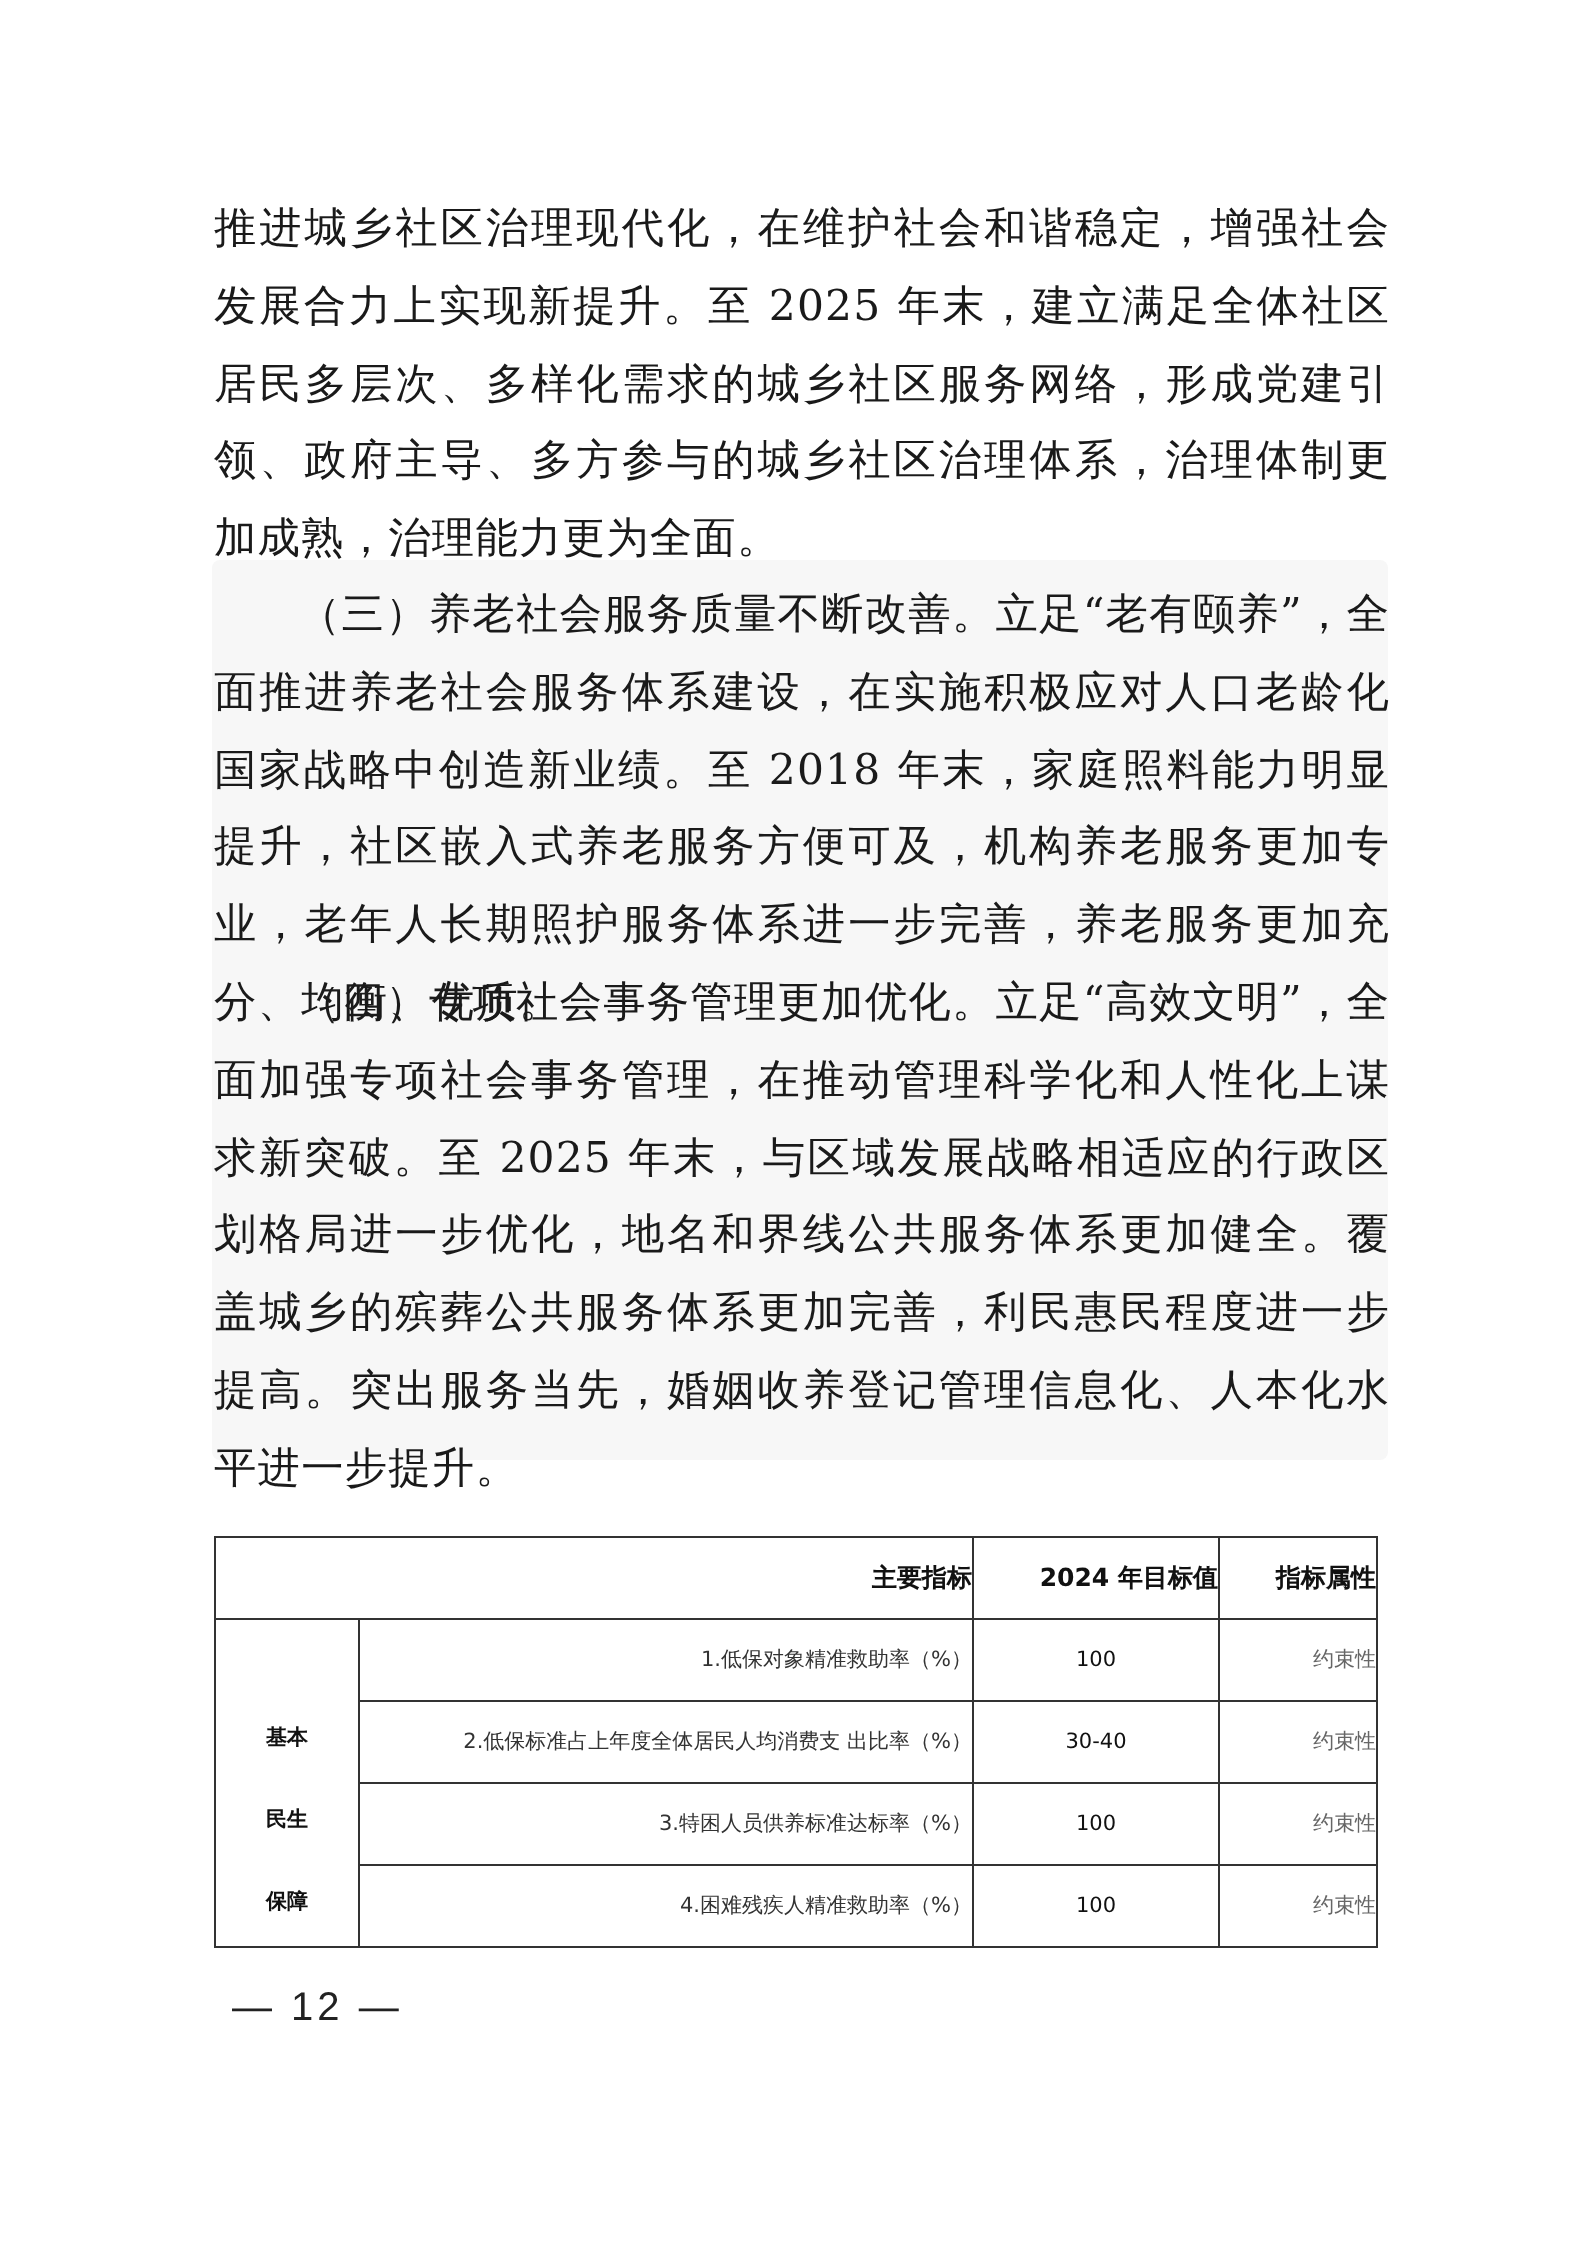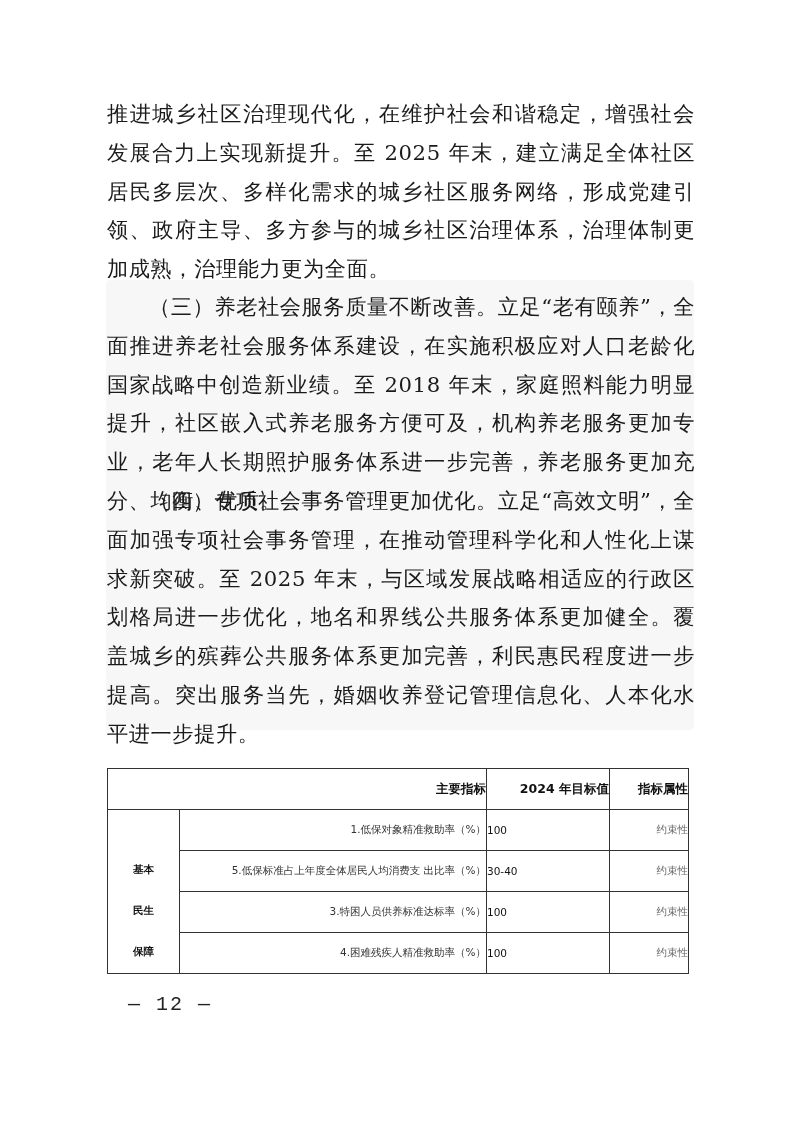"100" .c-val { text-align: none -> center }
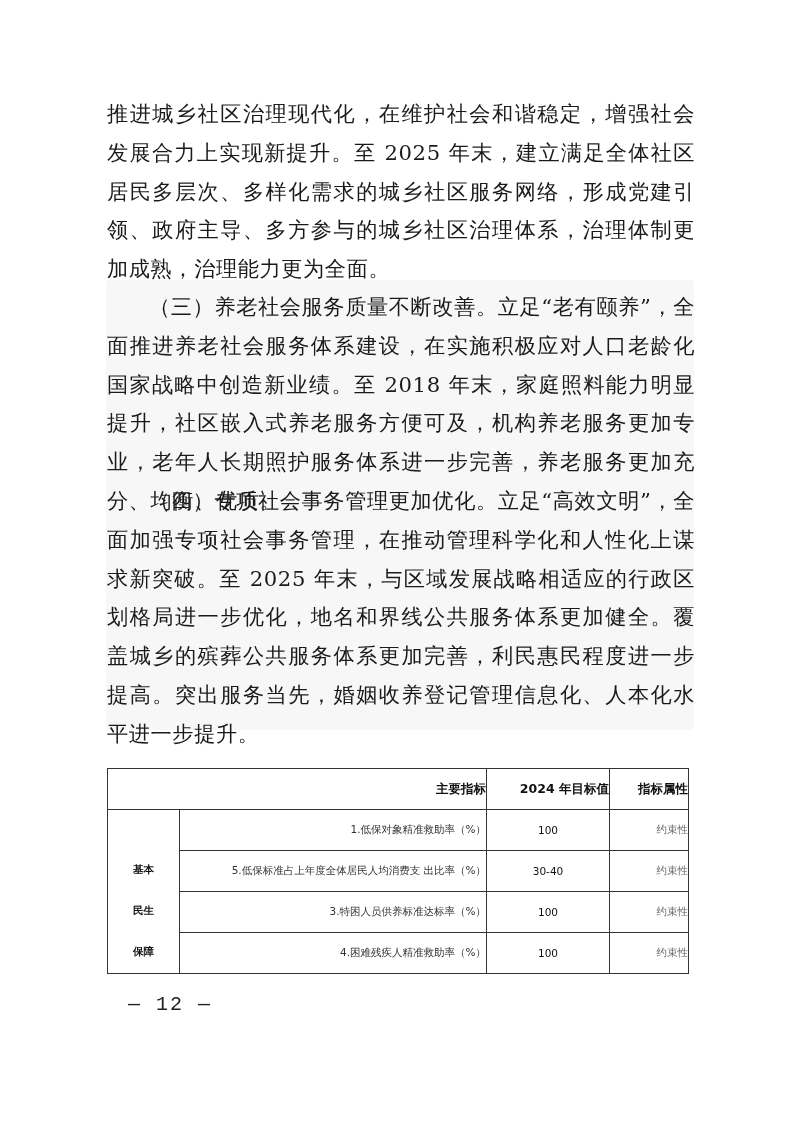"5.低保标准占上年度全体居民人均消费支 出比率（%）" td.c-name { text: 5 -> 2 }
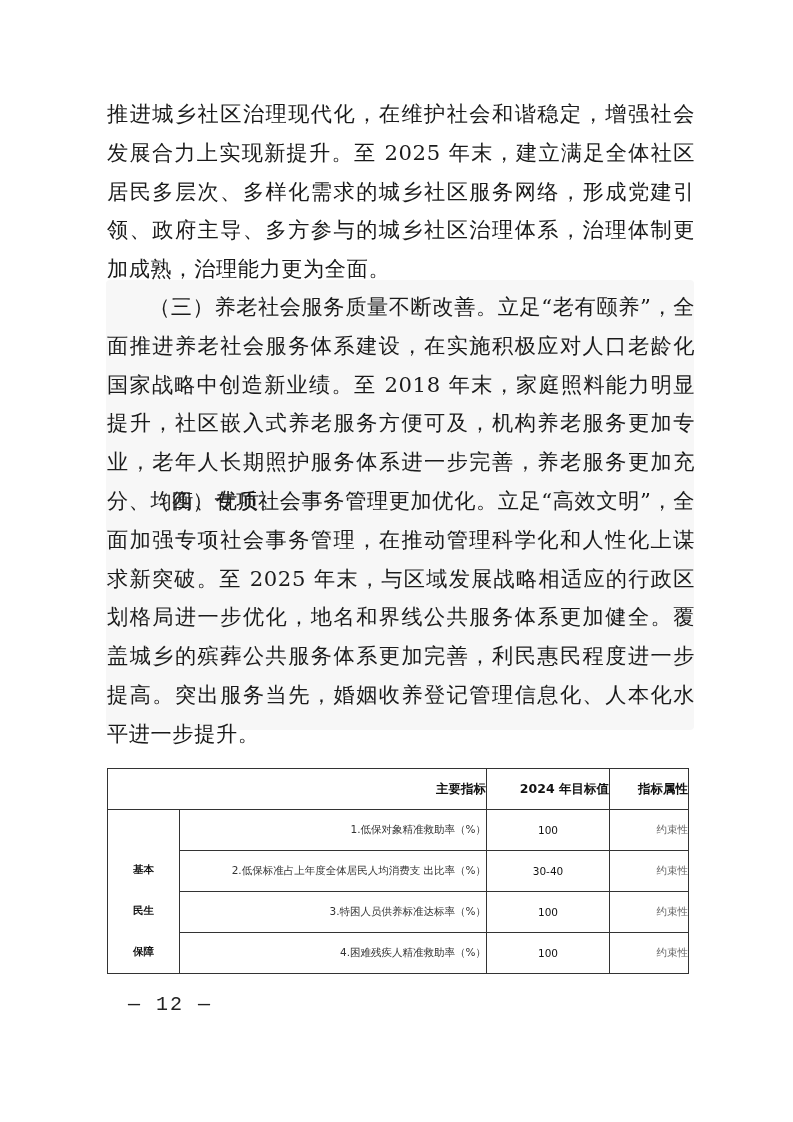"— 12 —" .pagenum { font-family: Liberation Mono, monospace -> Liberation Sans, sans-serif; left: 128px -> 116px }
